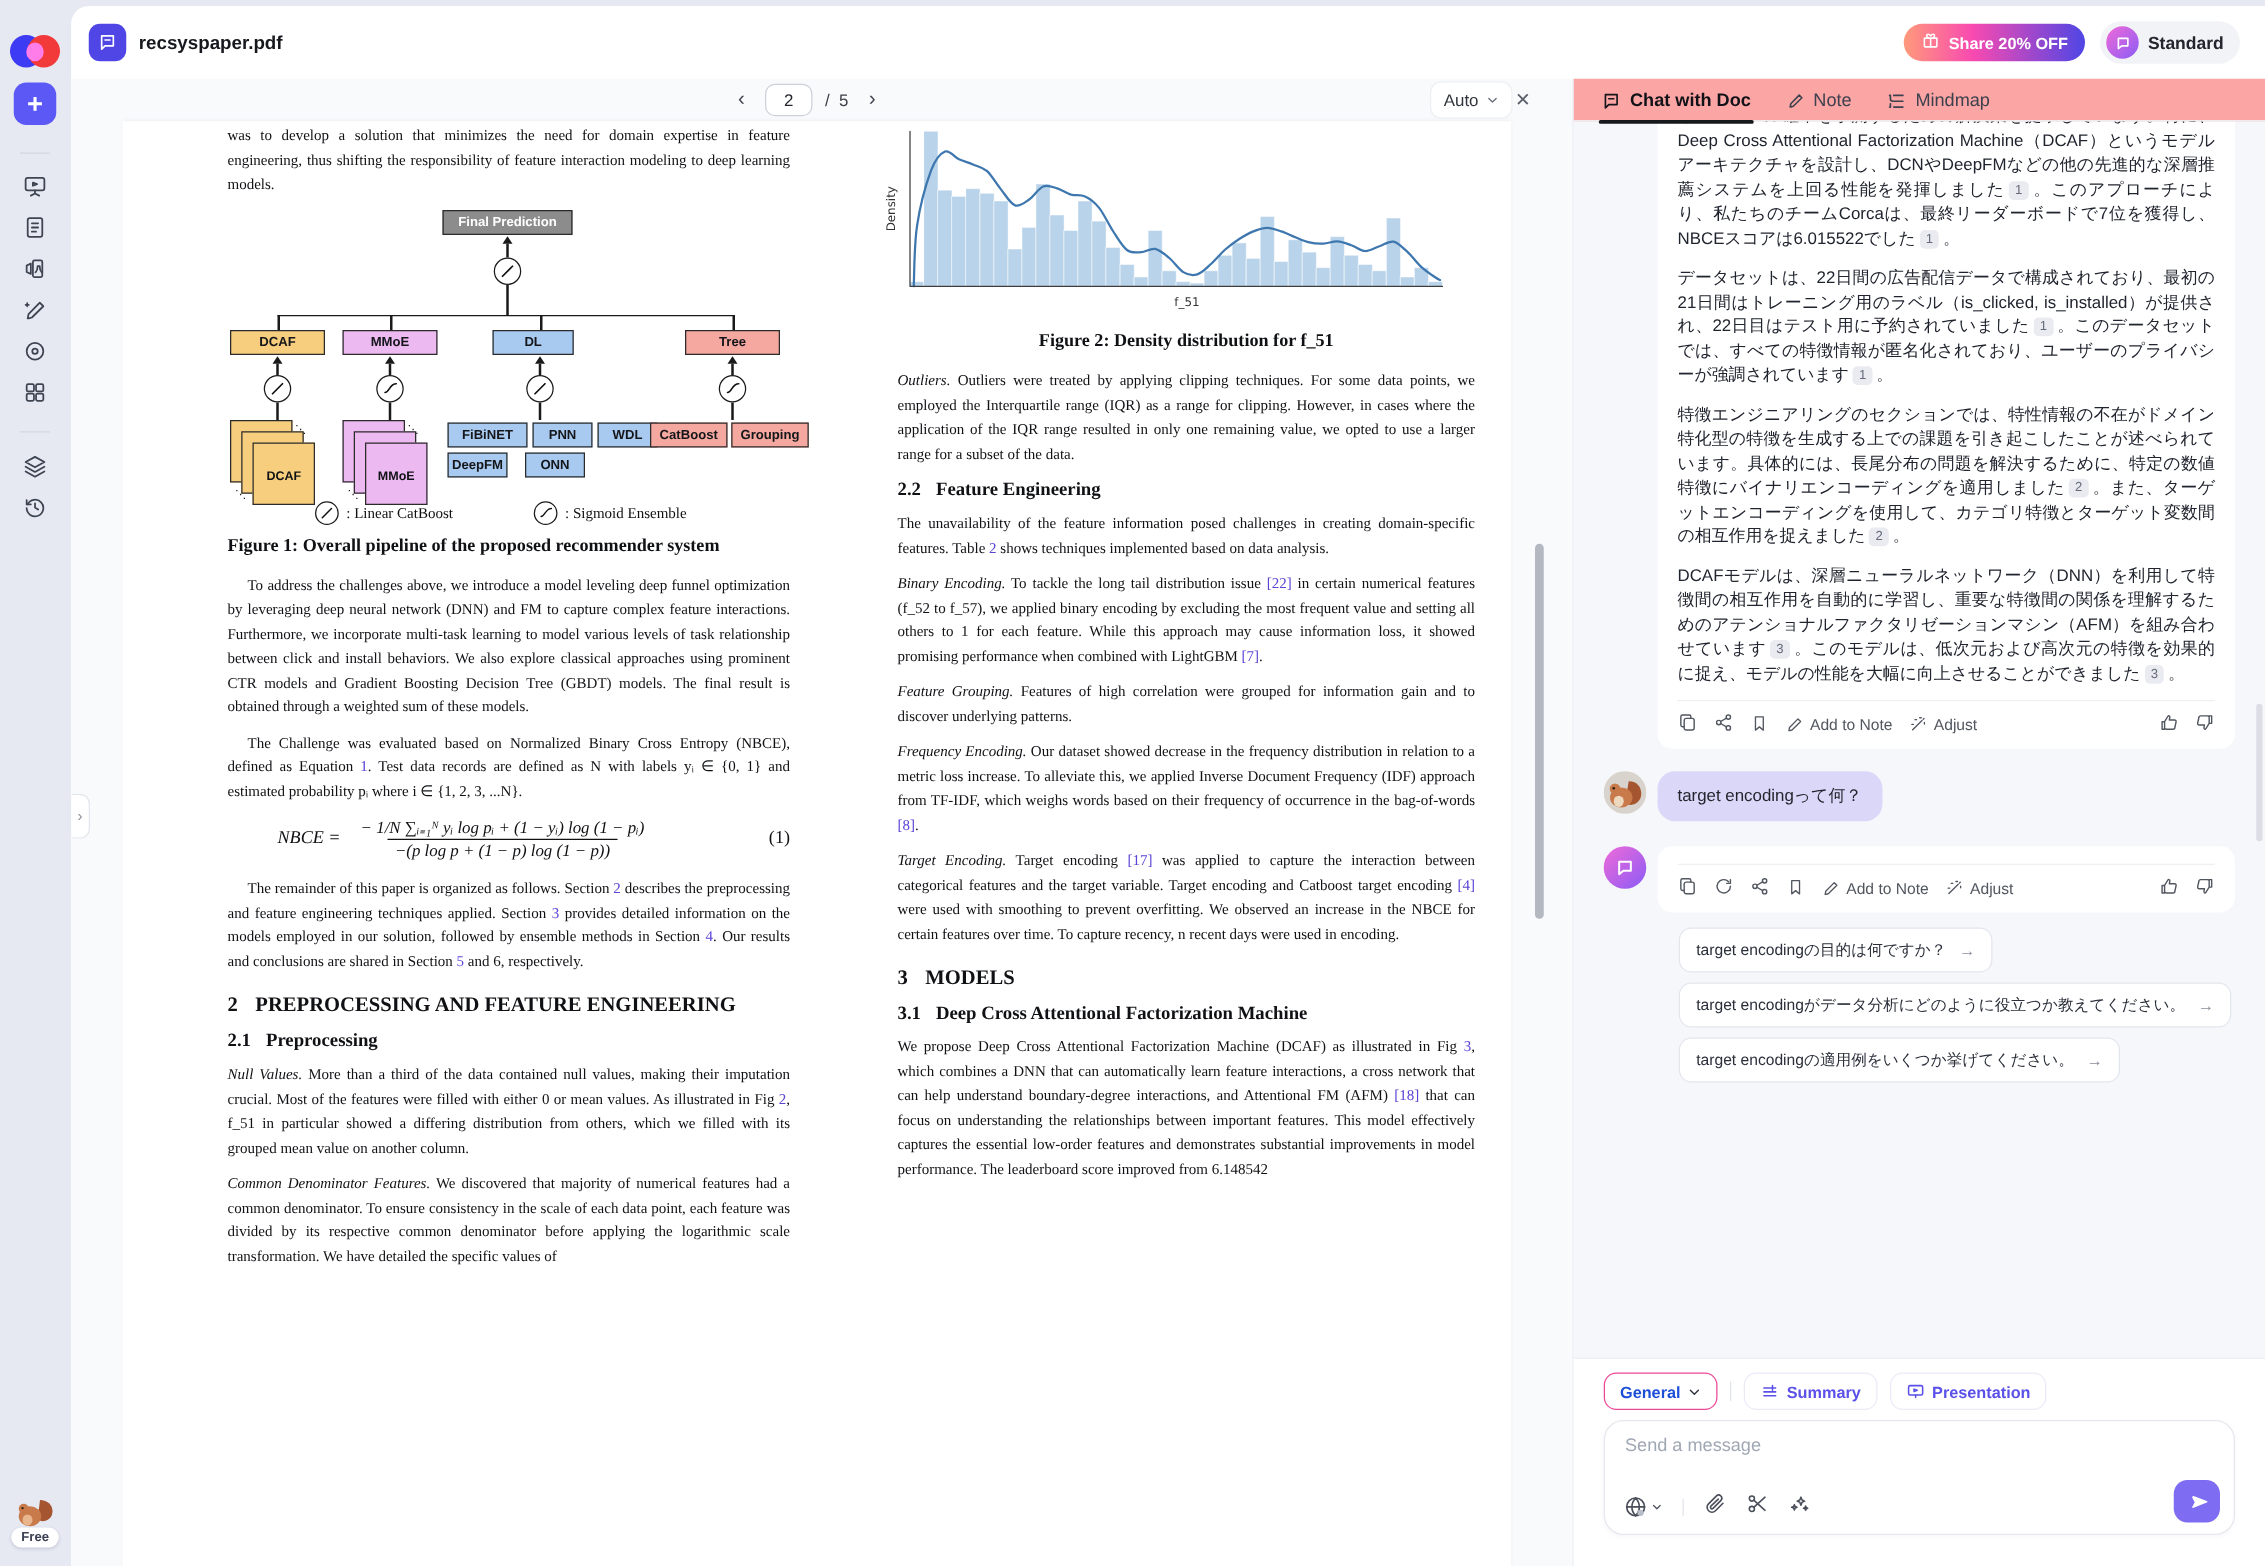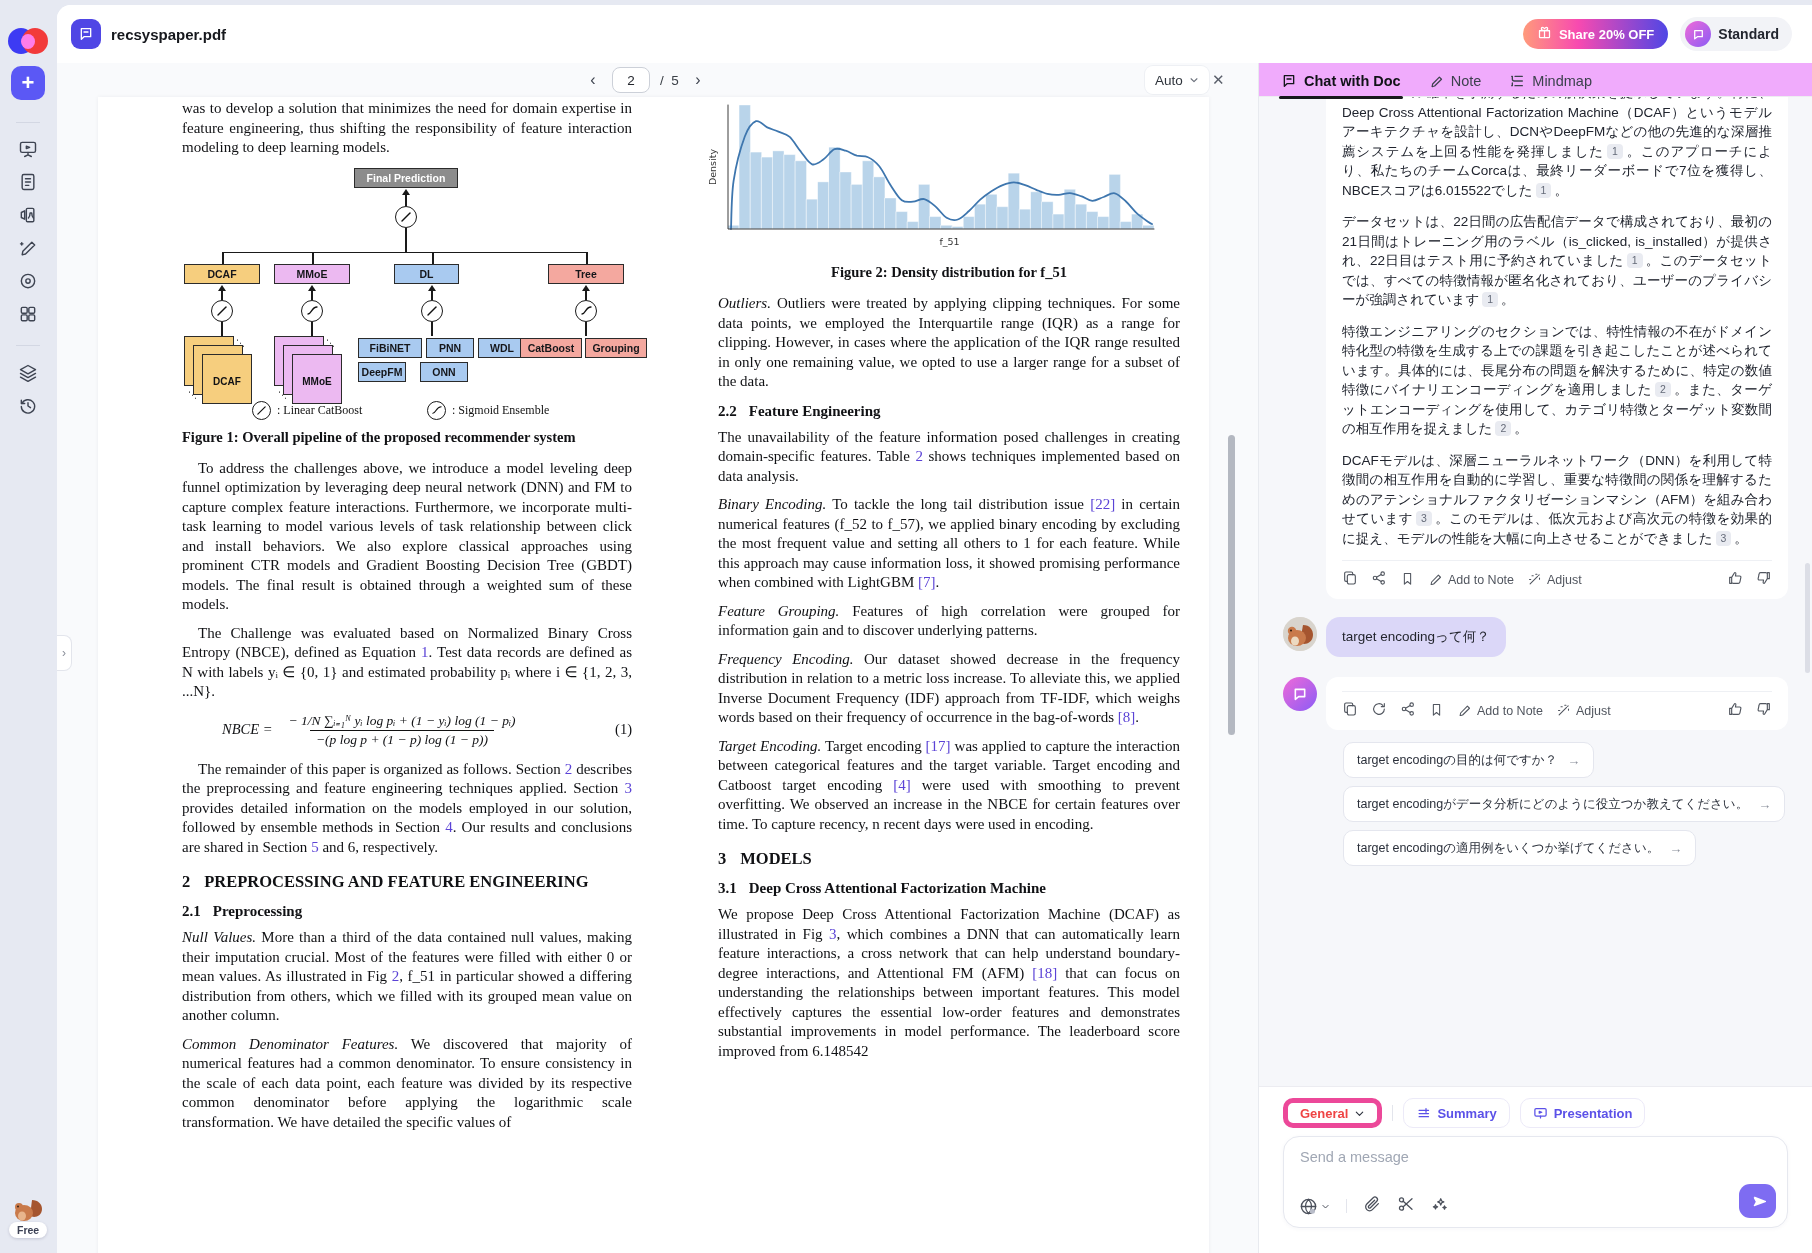"Chat with Doc" #chat-tabs { align-items: flex-end -> center; background: #f0abfc -> #fca5a5 }
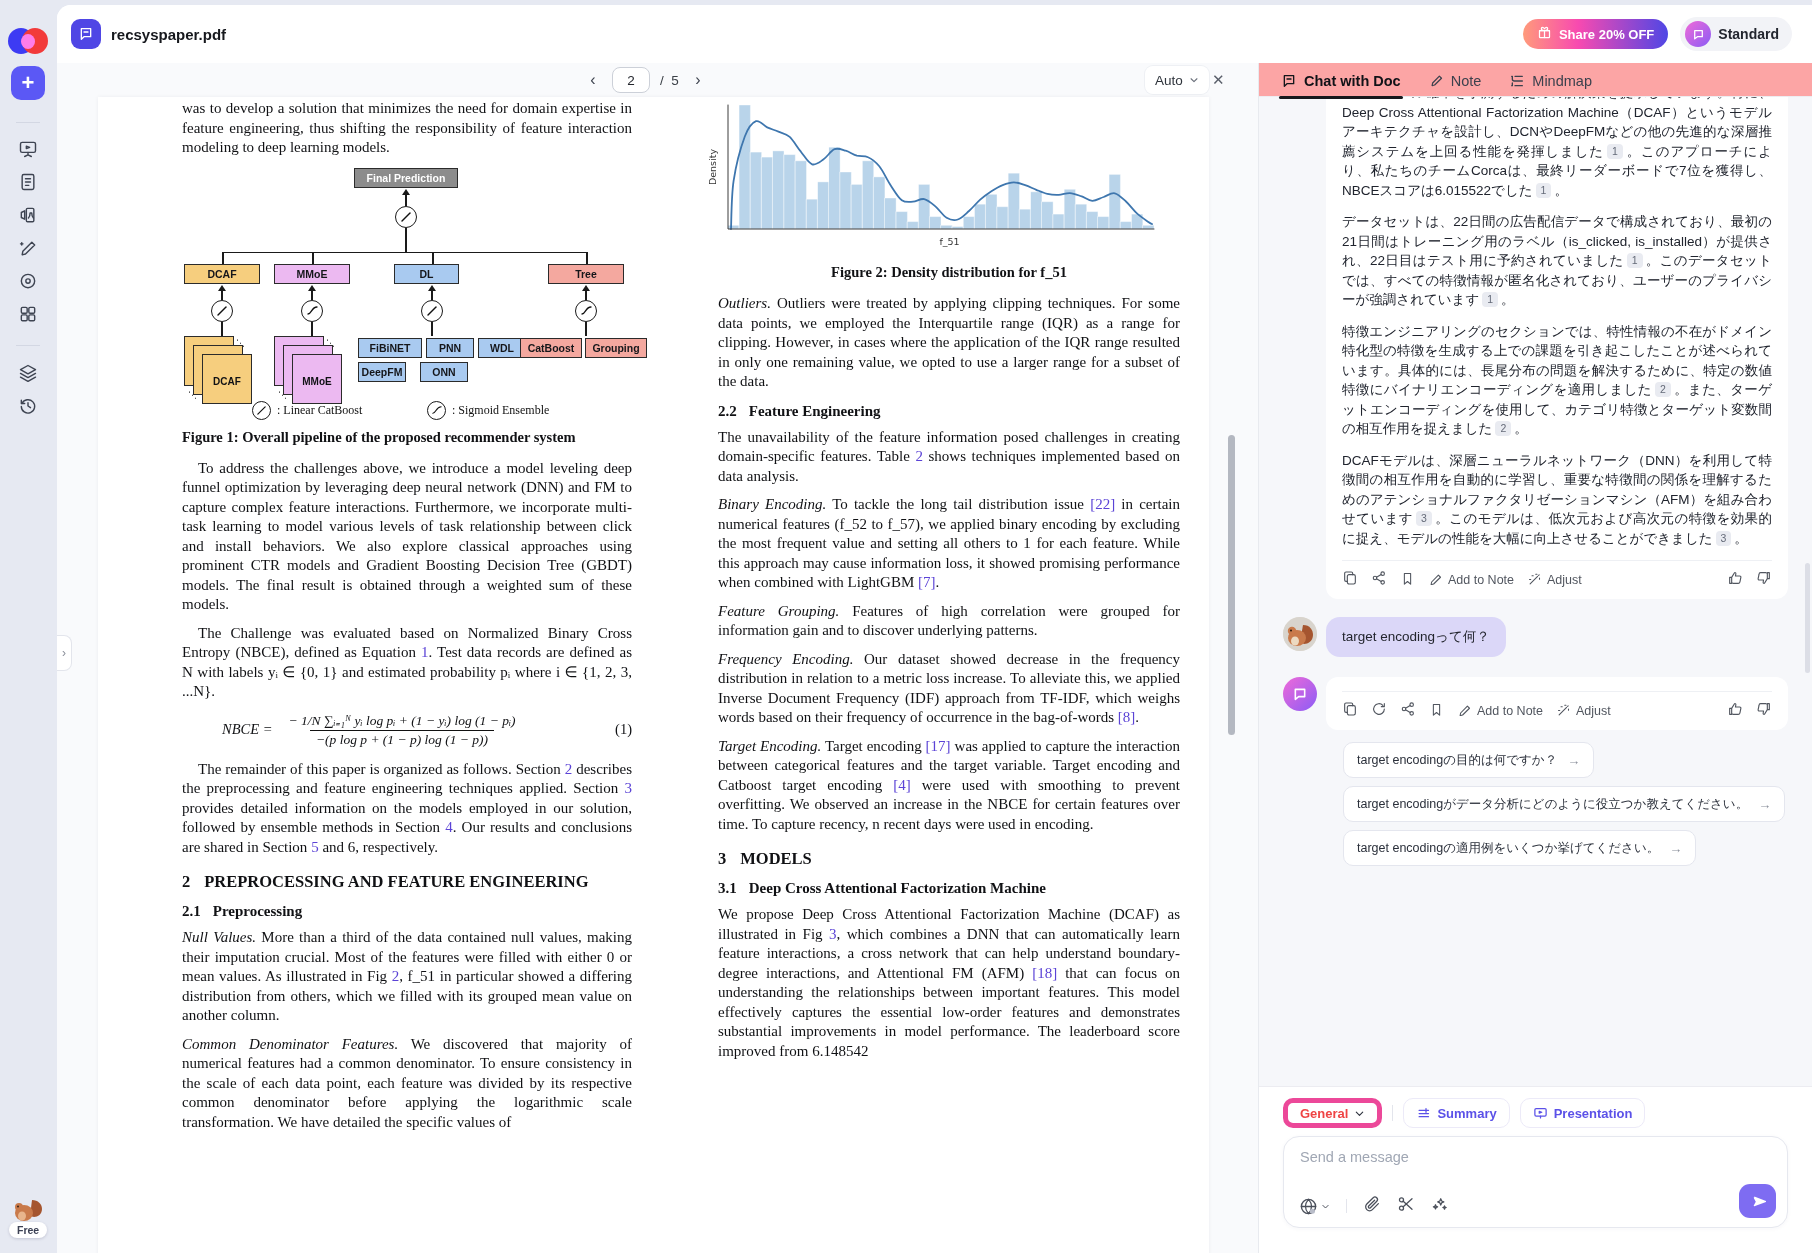"was to develop a solution" .pp { font-size: 15px -> 12px }
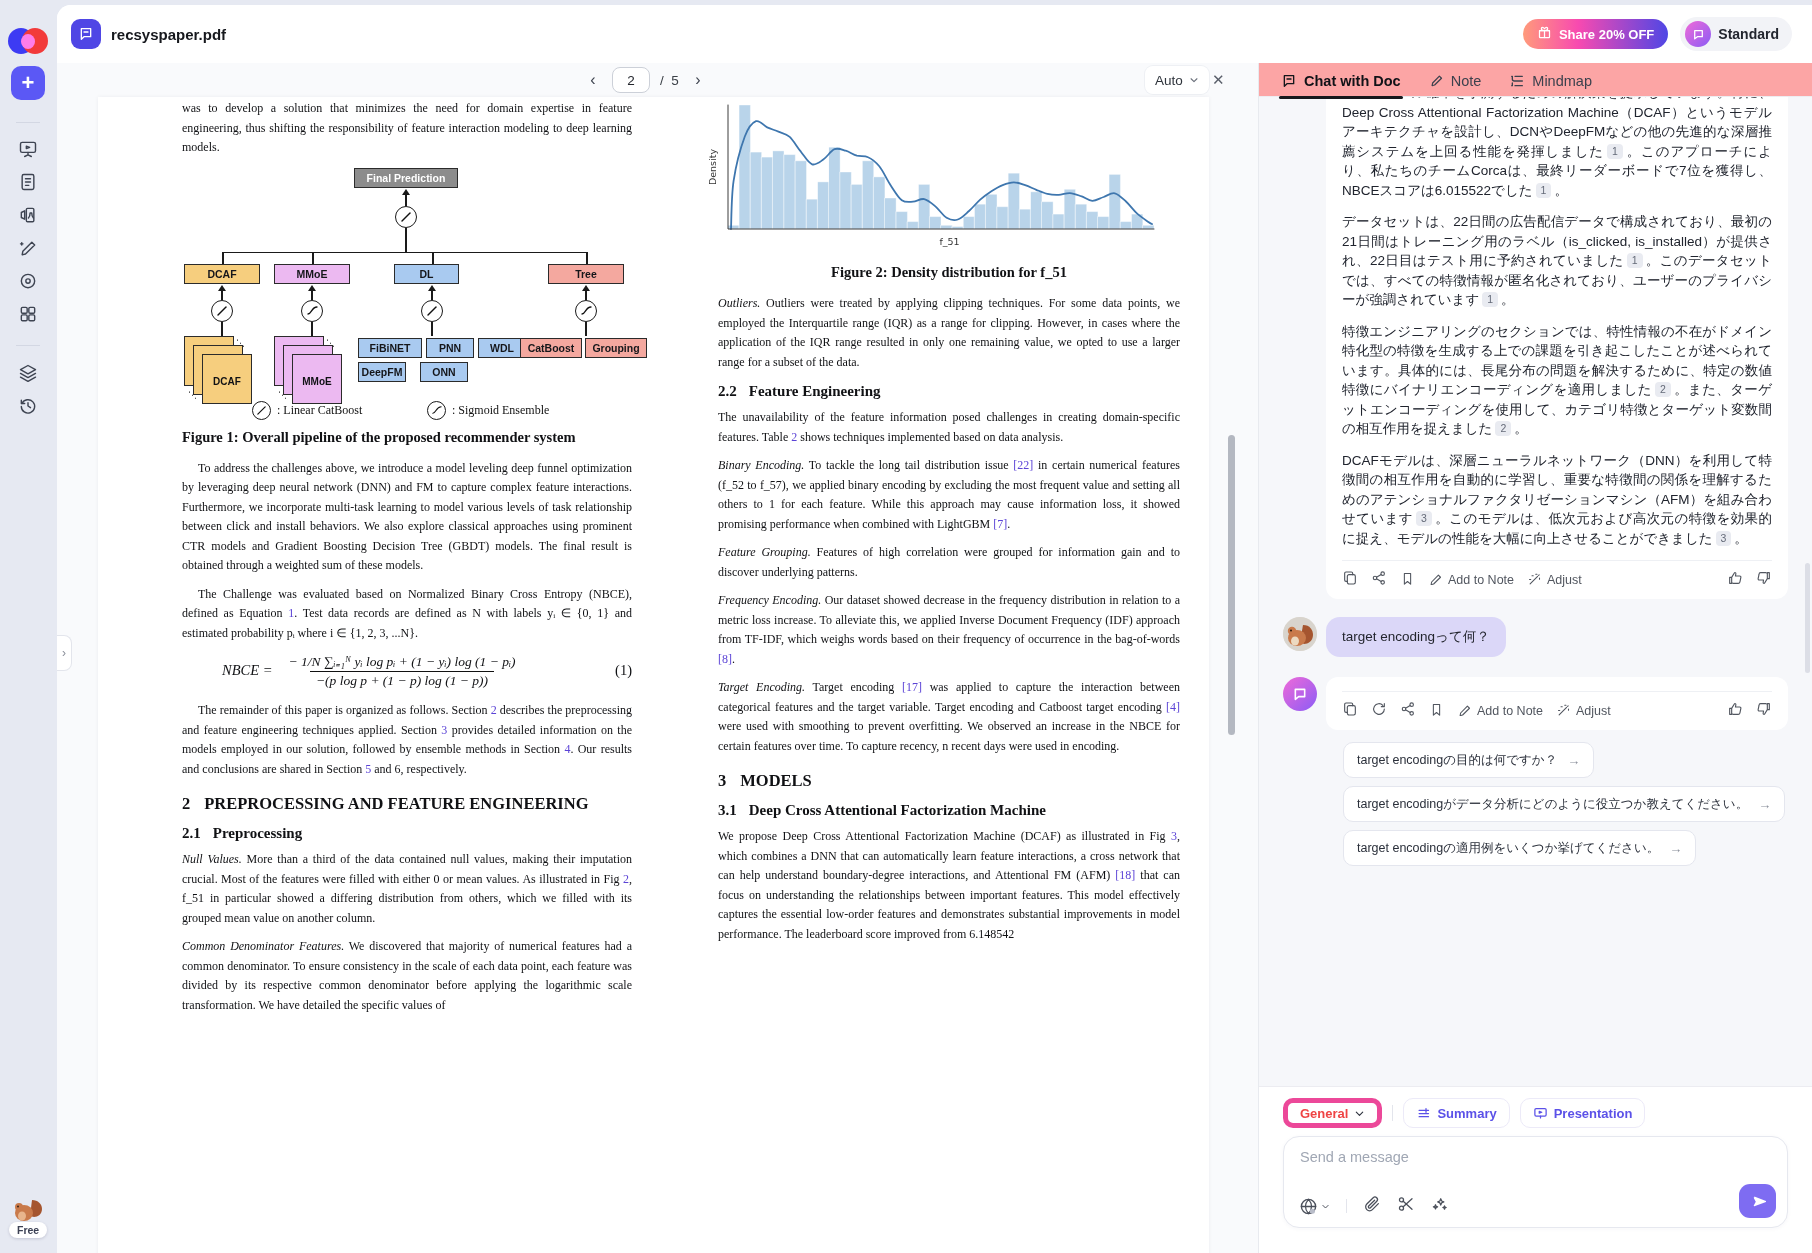"General" .mode-pill { border: 5px solid #ec4899 -> 1px solid #ec4899; color: #ef4444 -> #1d4ed8 }
